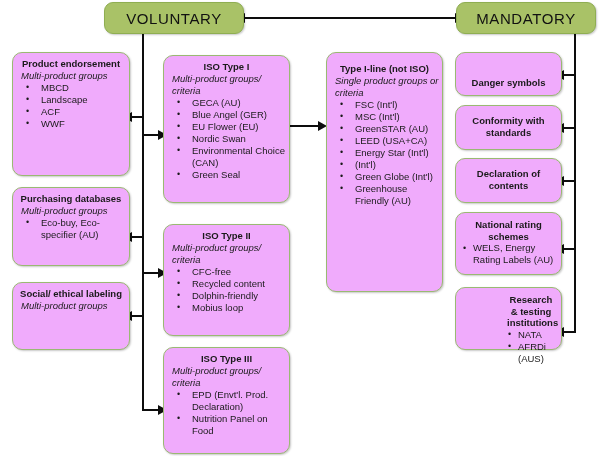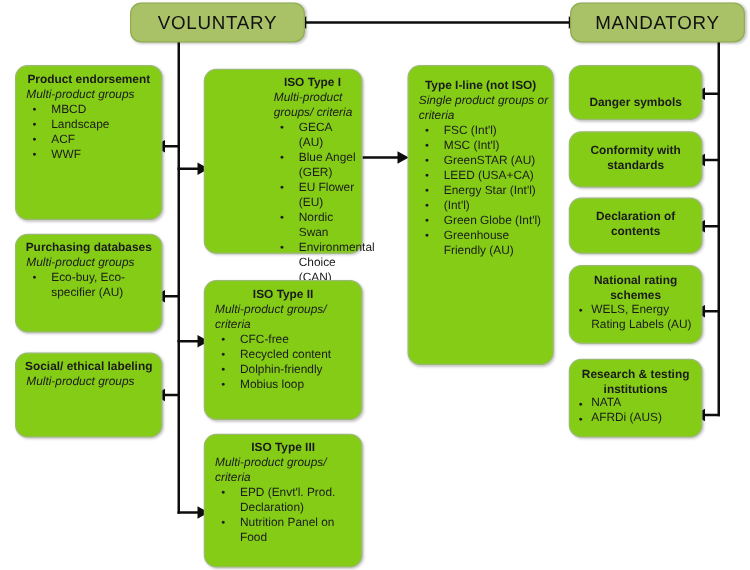"Product endorsement" .box { background: #84cc16 -> #f0abfc }
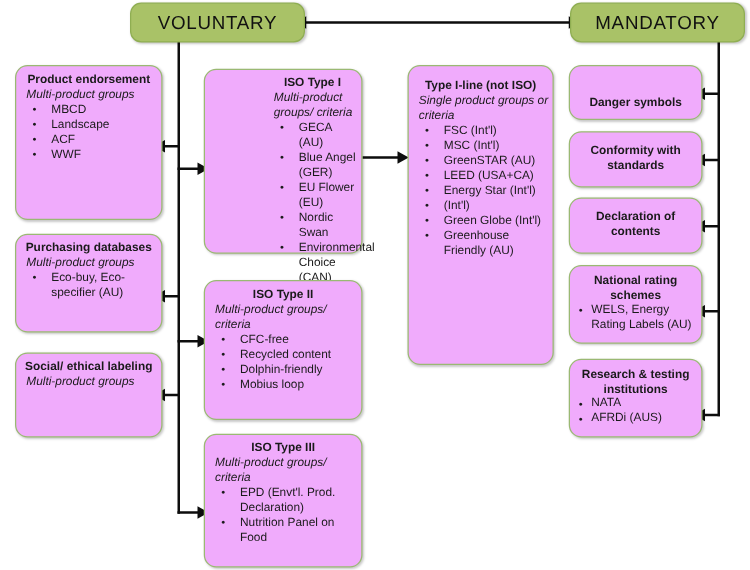"ISO Type I" div.box { padding-left: 47px -> none }
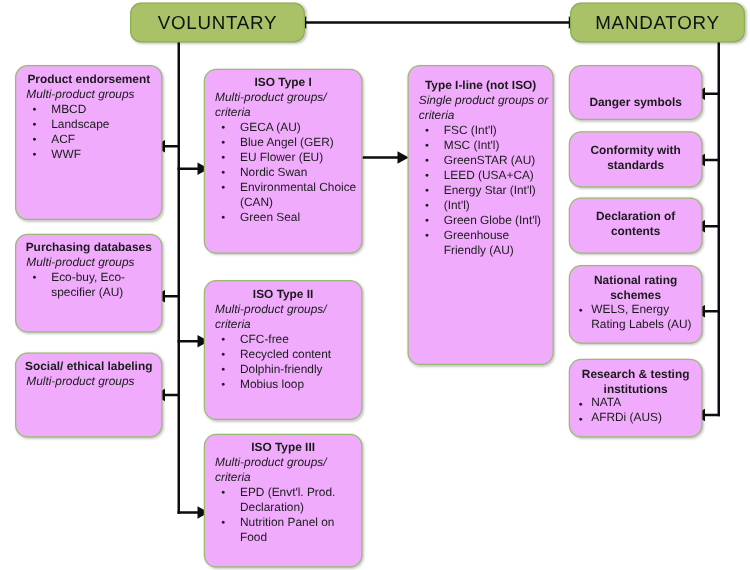"Research & testing institutions" div.inner { margin-left: none -> 45px }
